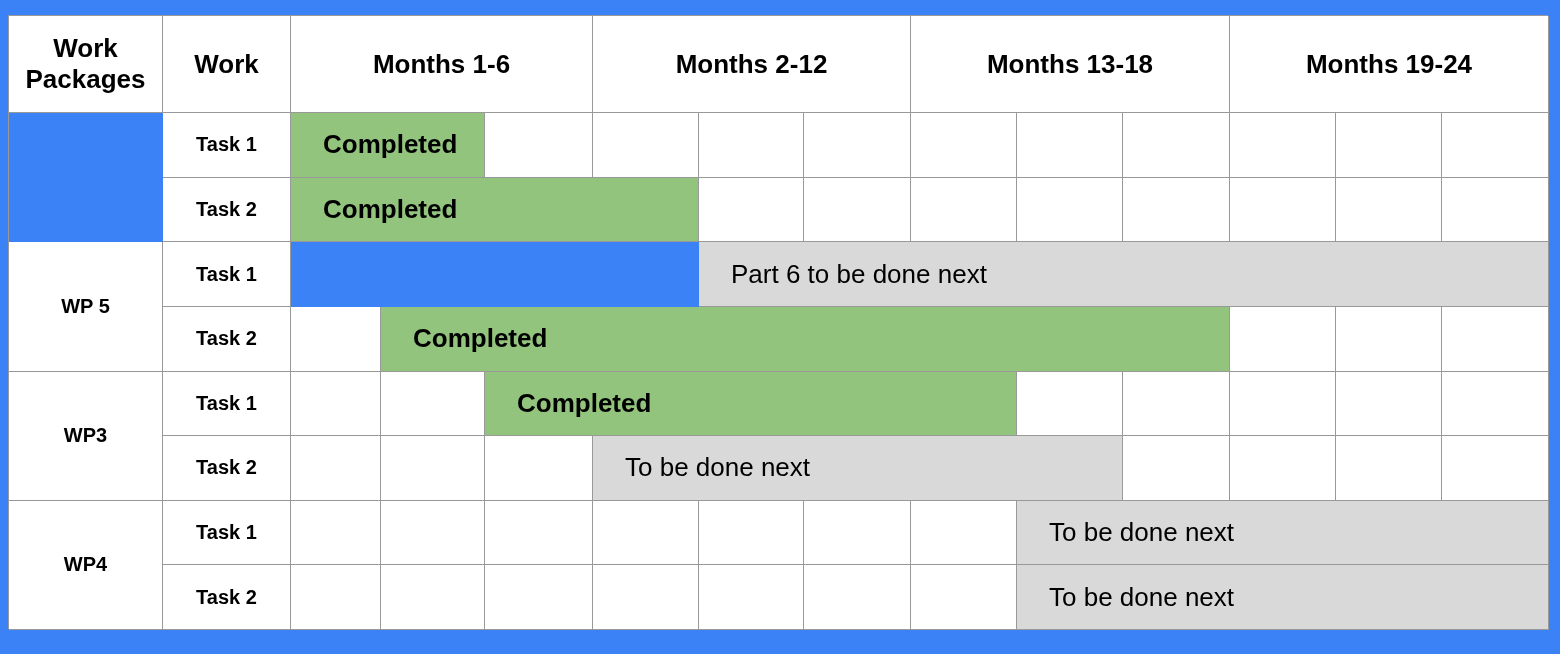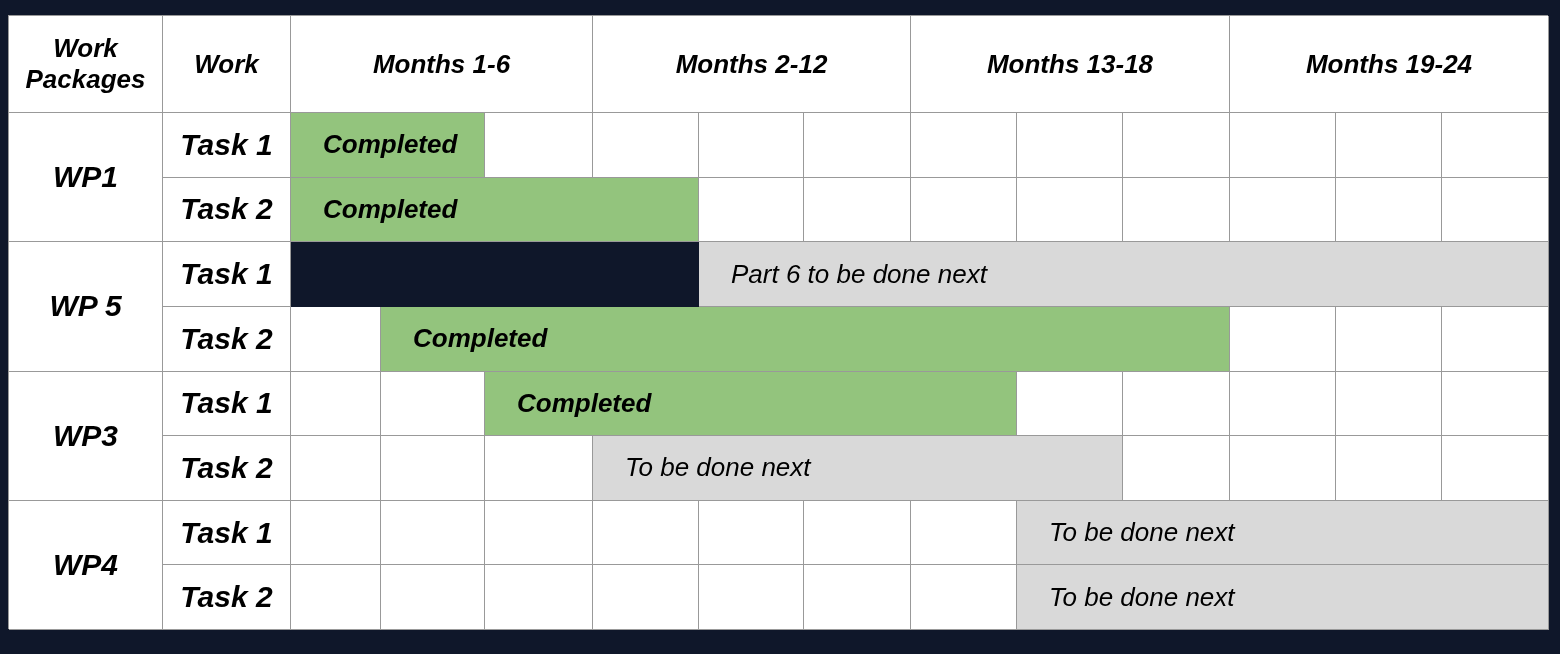"Work Packages" .canvas { background: #0f172a -> #3b82f6; font-style: italic -> none }
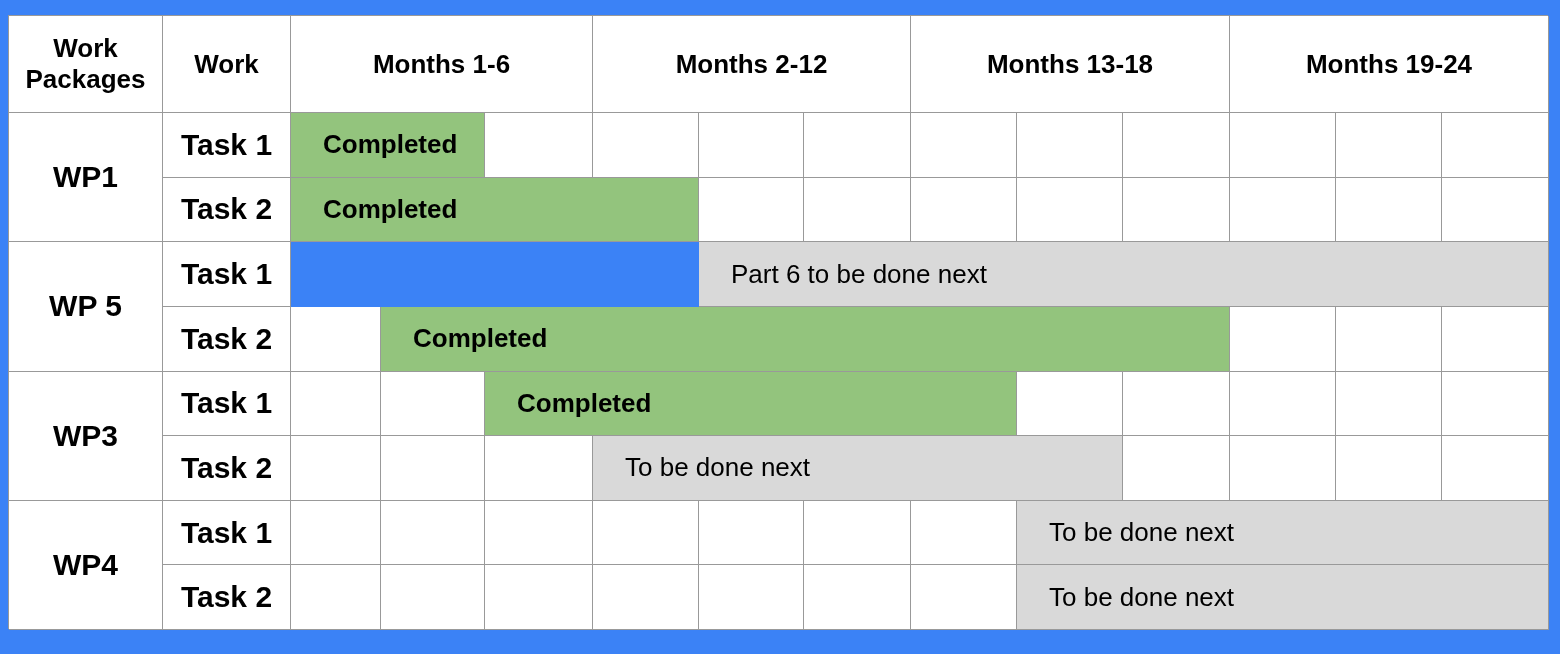"Task 1" .label { font-size: 30px -> 20px }
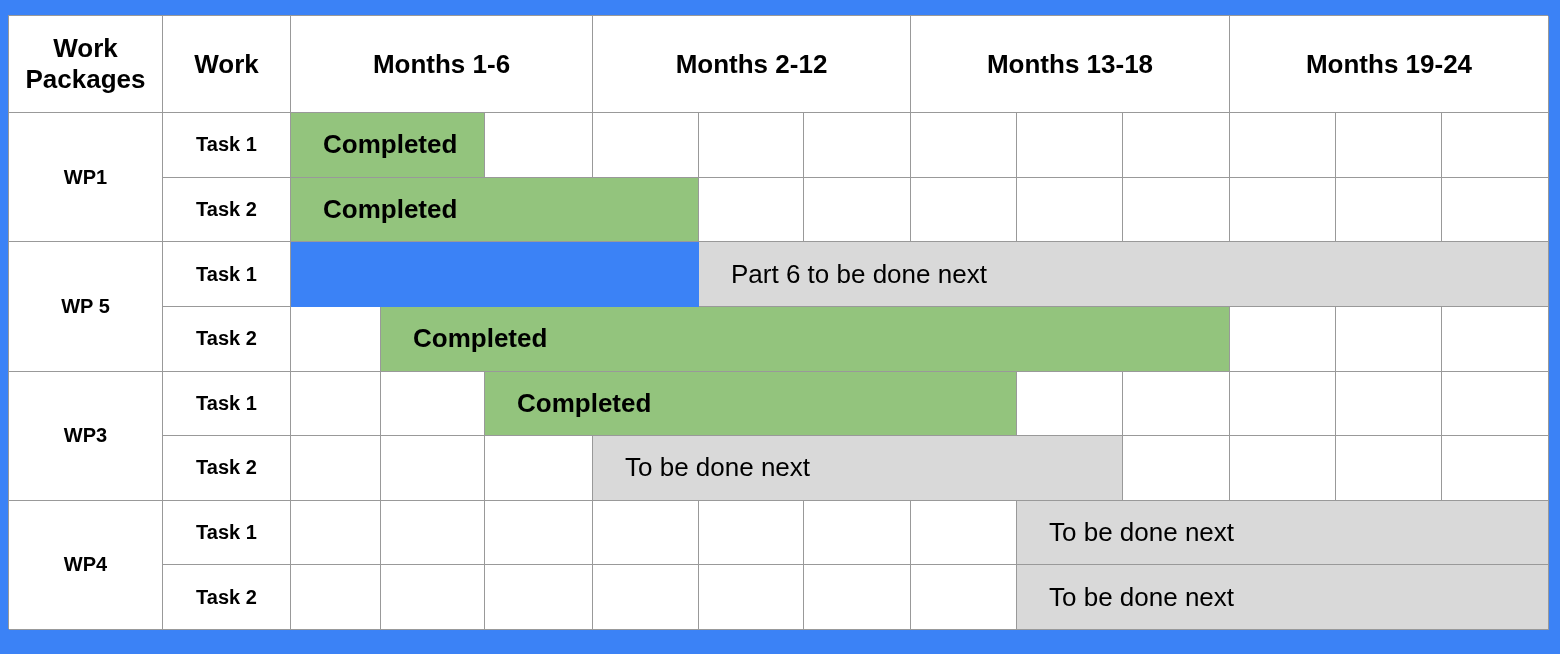"WP1" div.cell { html: <div>WP1</div> -> none }
